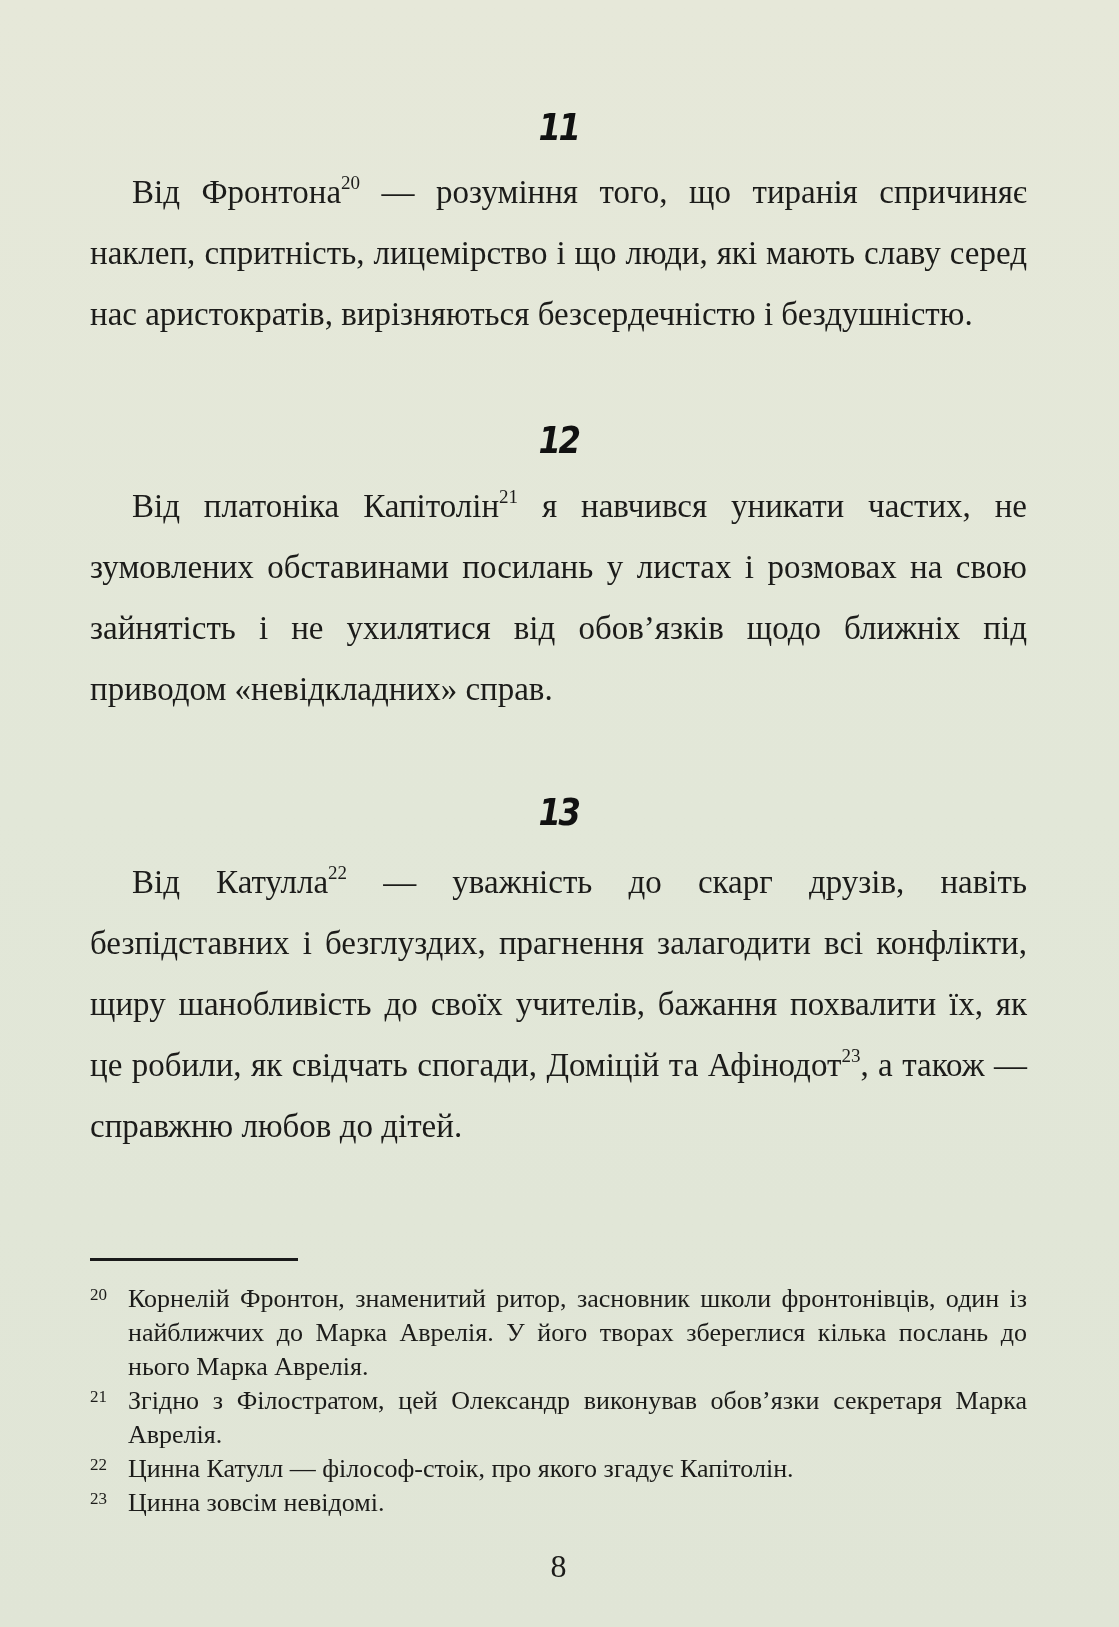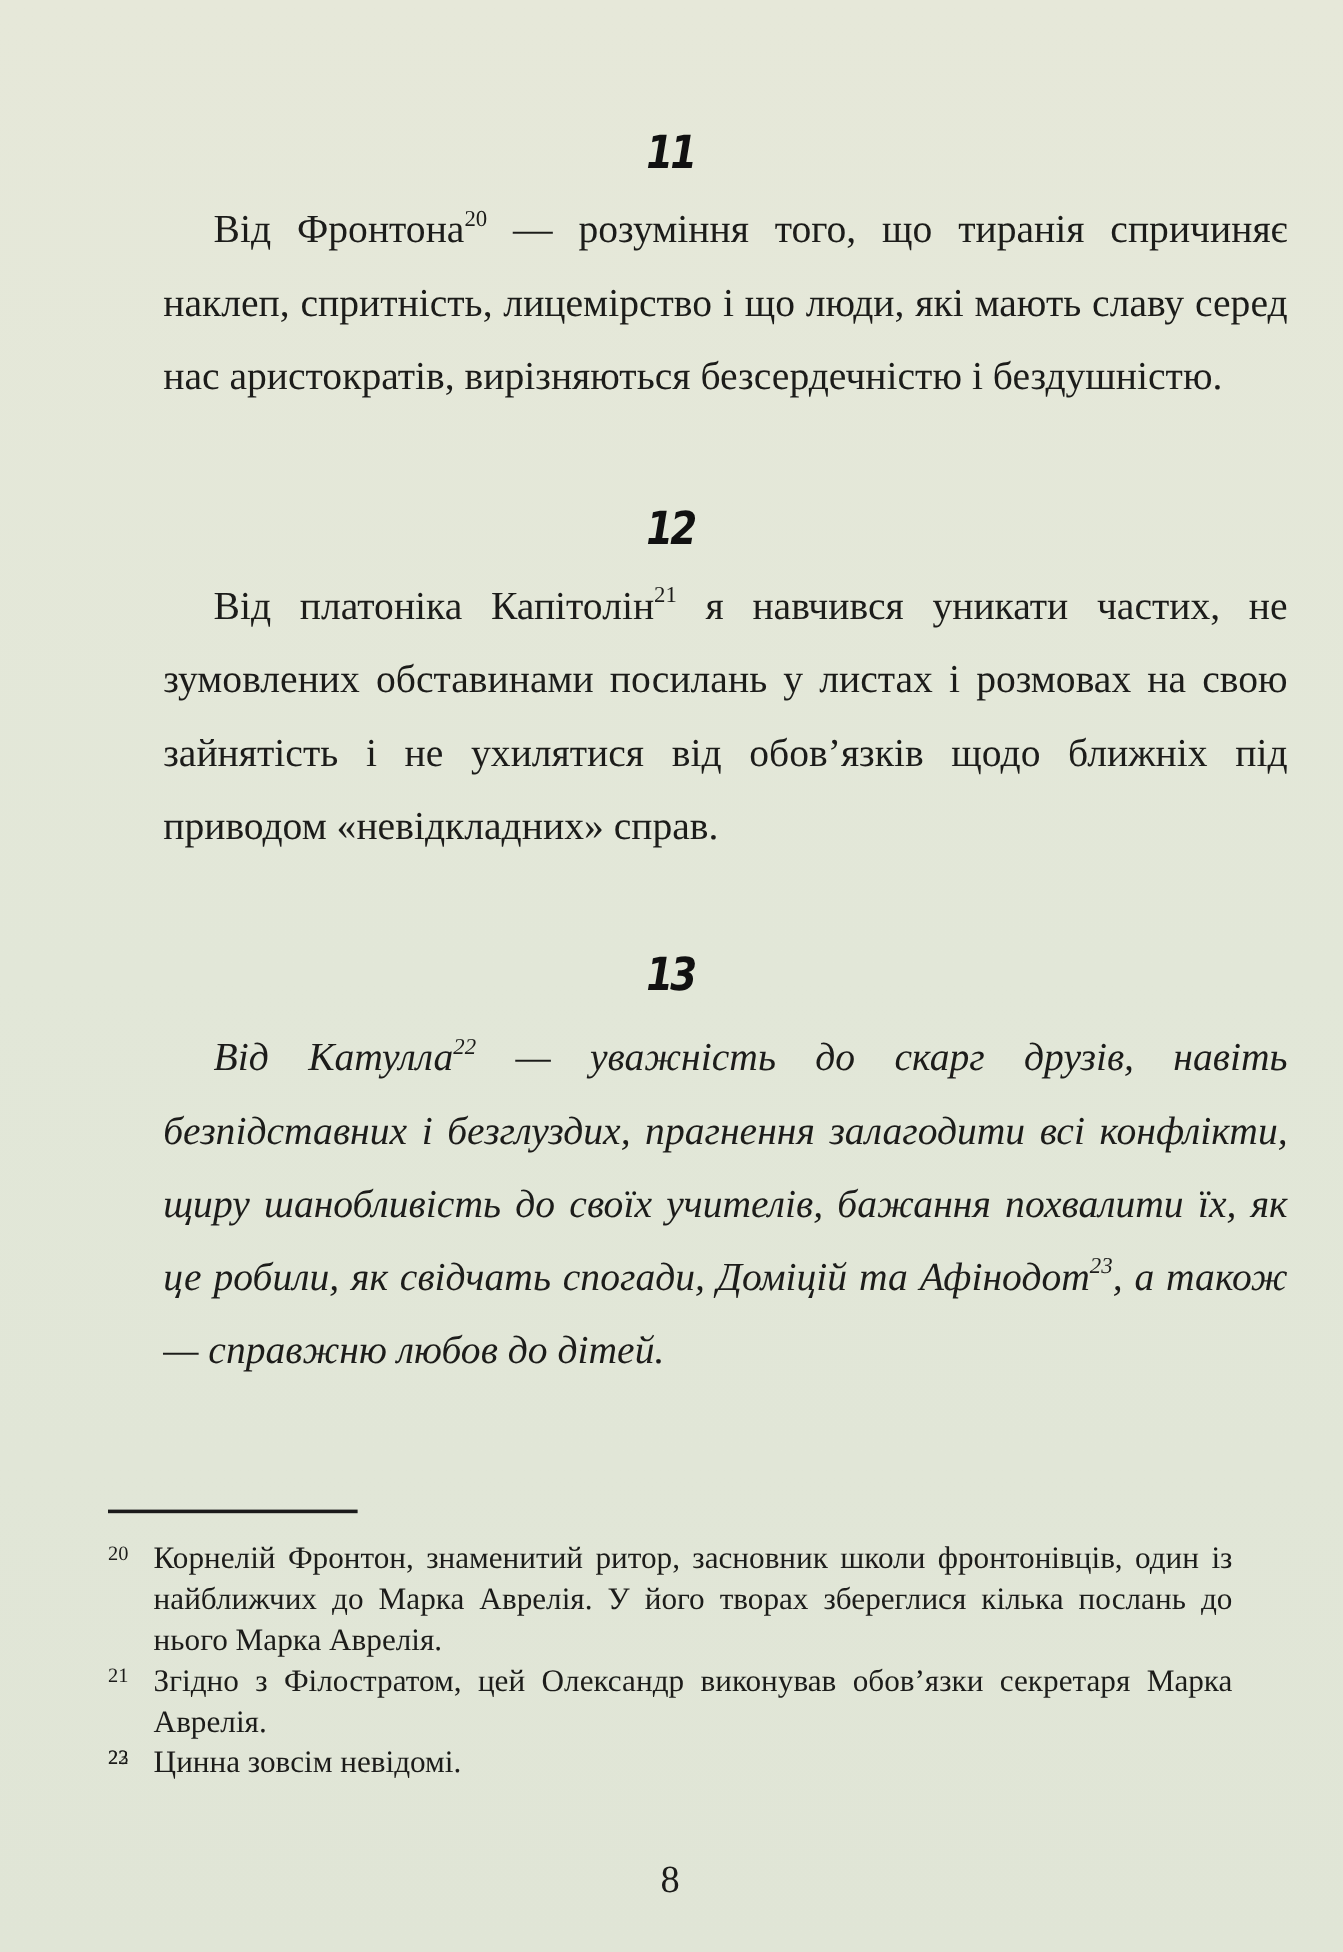"Від Фронтона20 — розуміння того," .para { margin-left: 46px -> none }
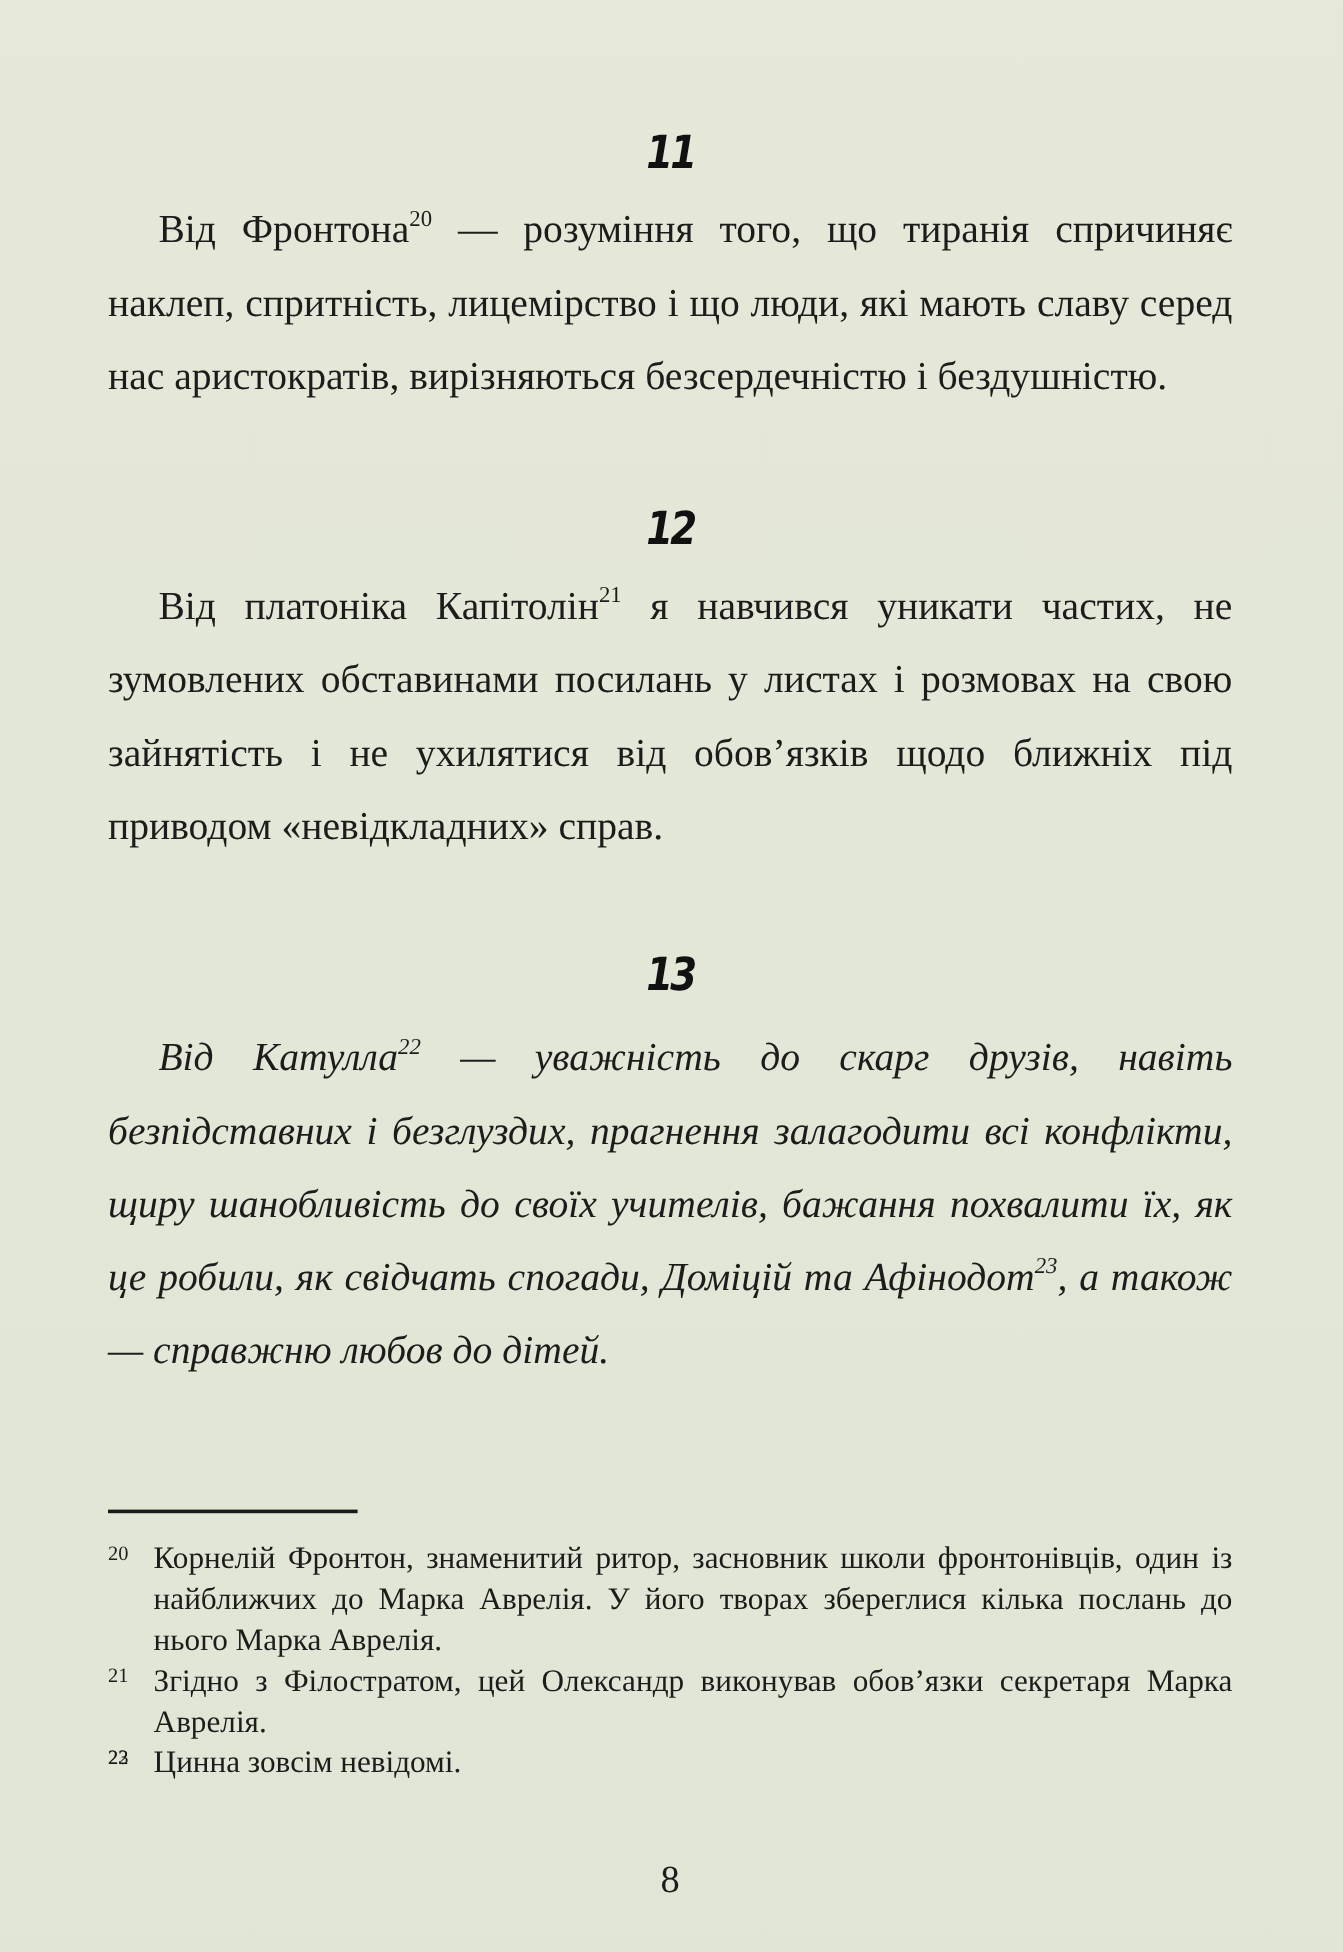"Від Катулла22 — уважність до" div.para { font-style: italic -> none }
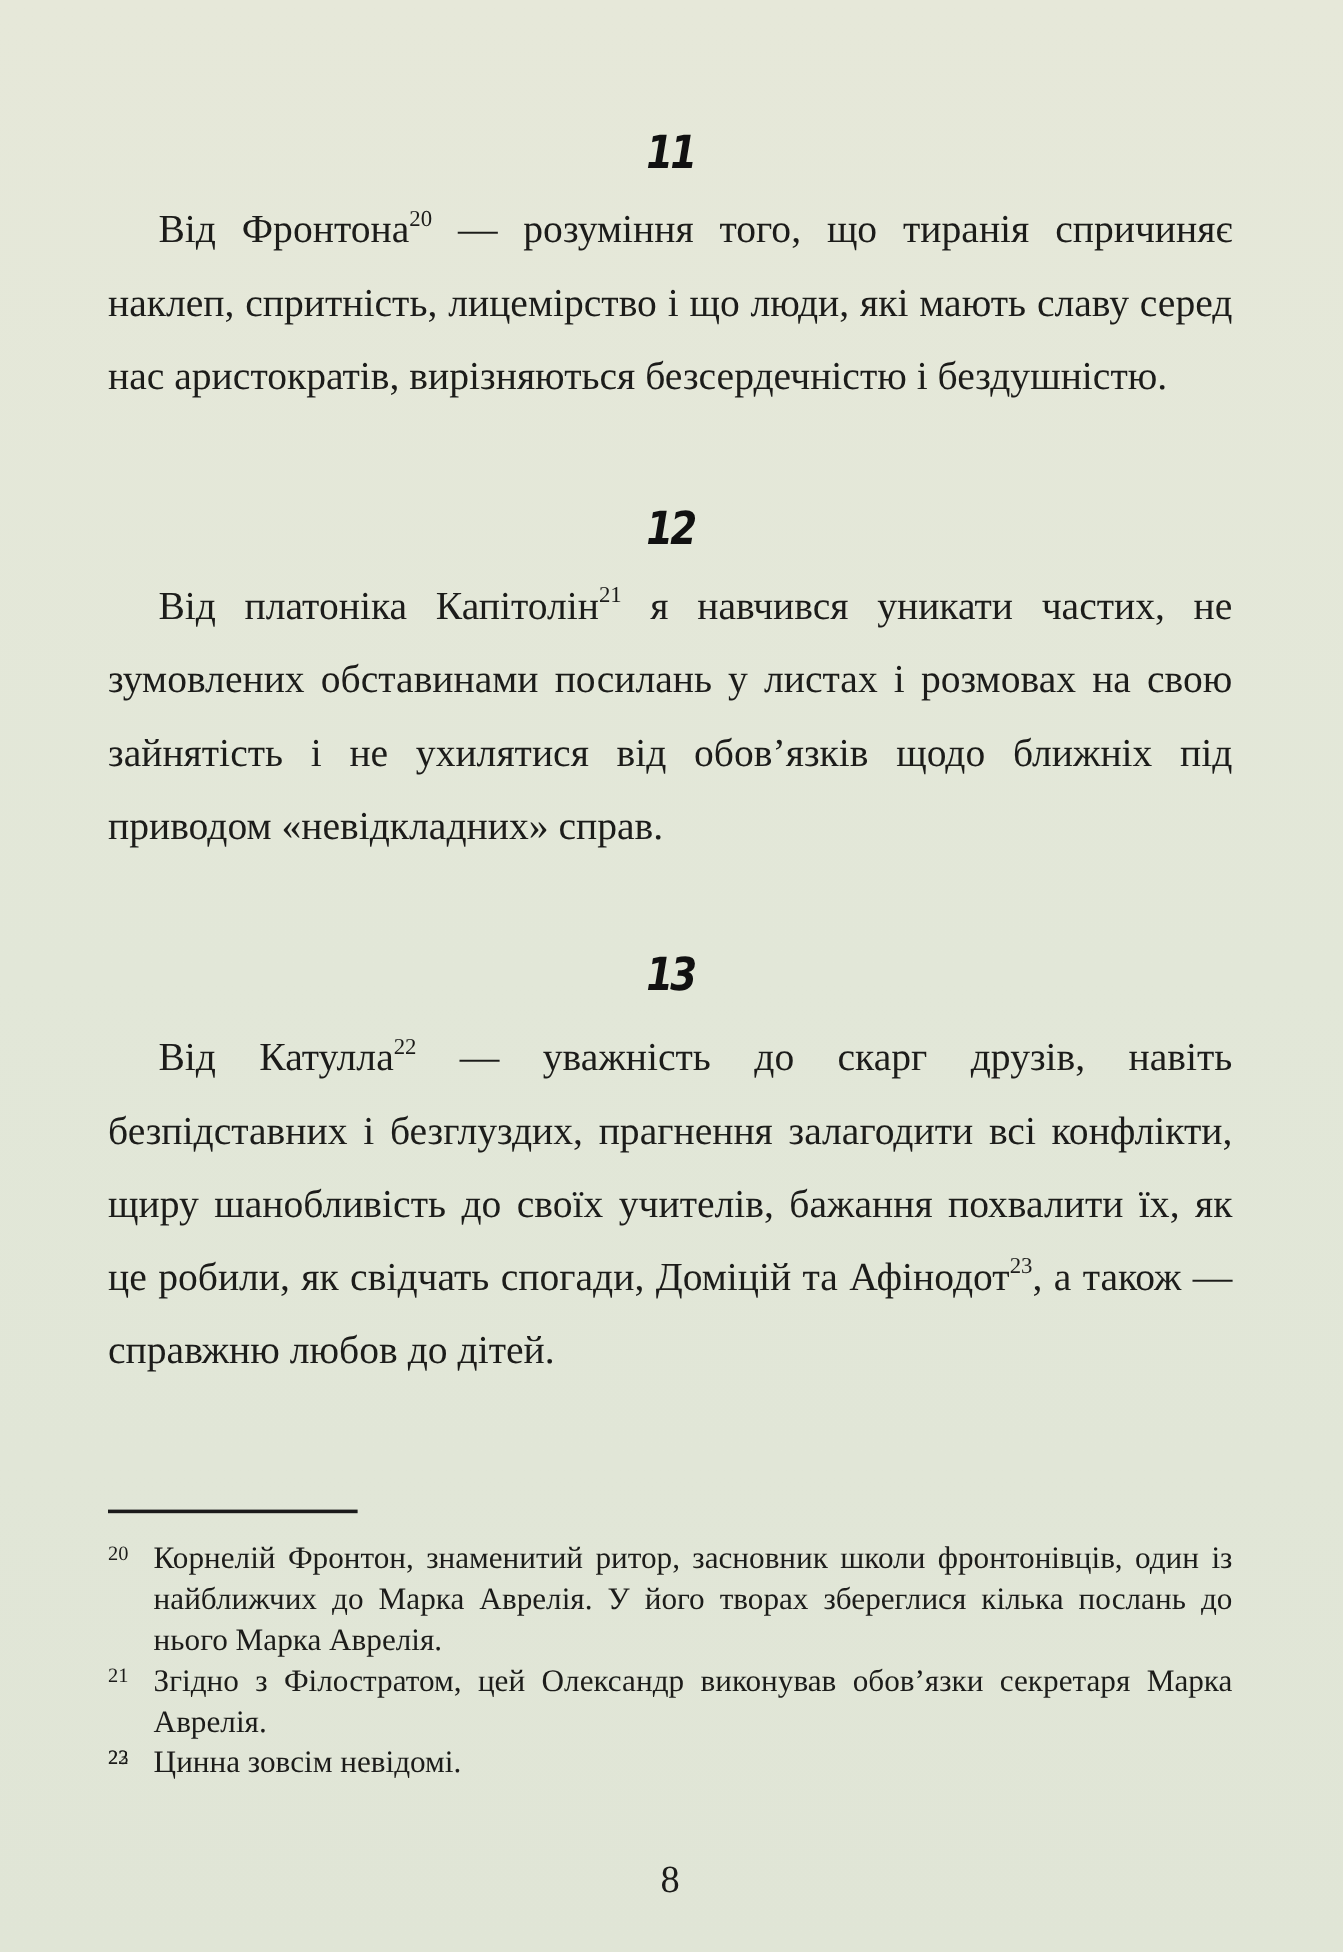"Цинна Катулл — філософ-стоік, про" span { html: none -> <span>Цинна Катулл — філософ-стоік, про якого згадує Капітолін.</span> }
